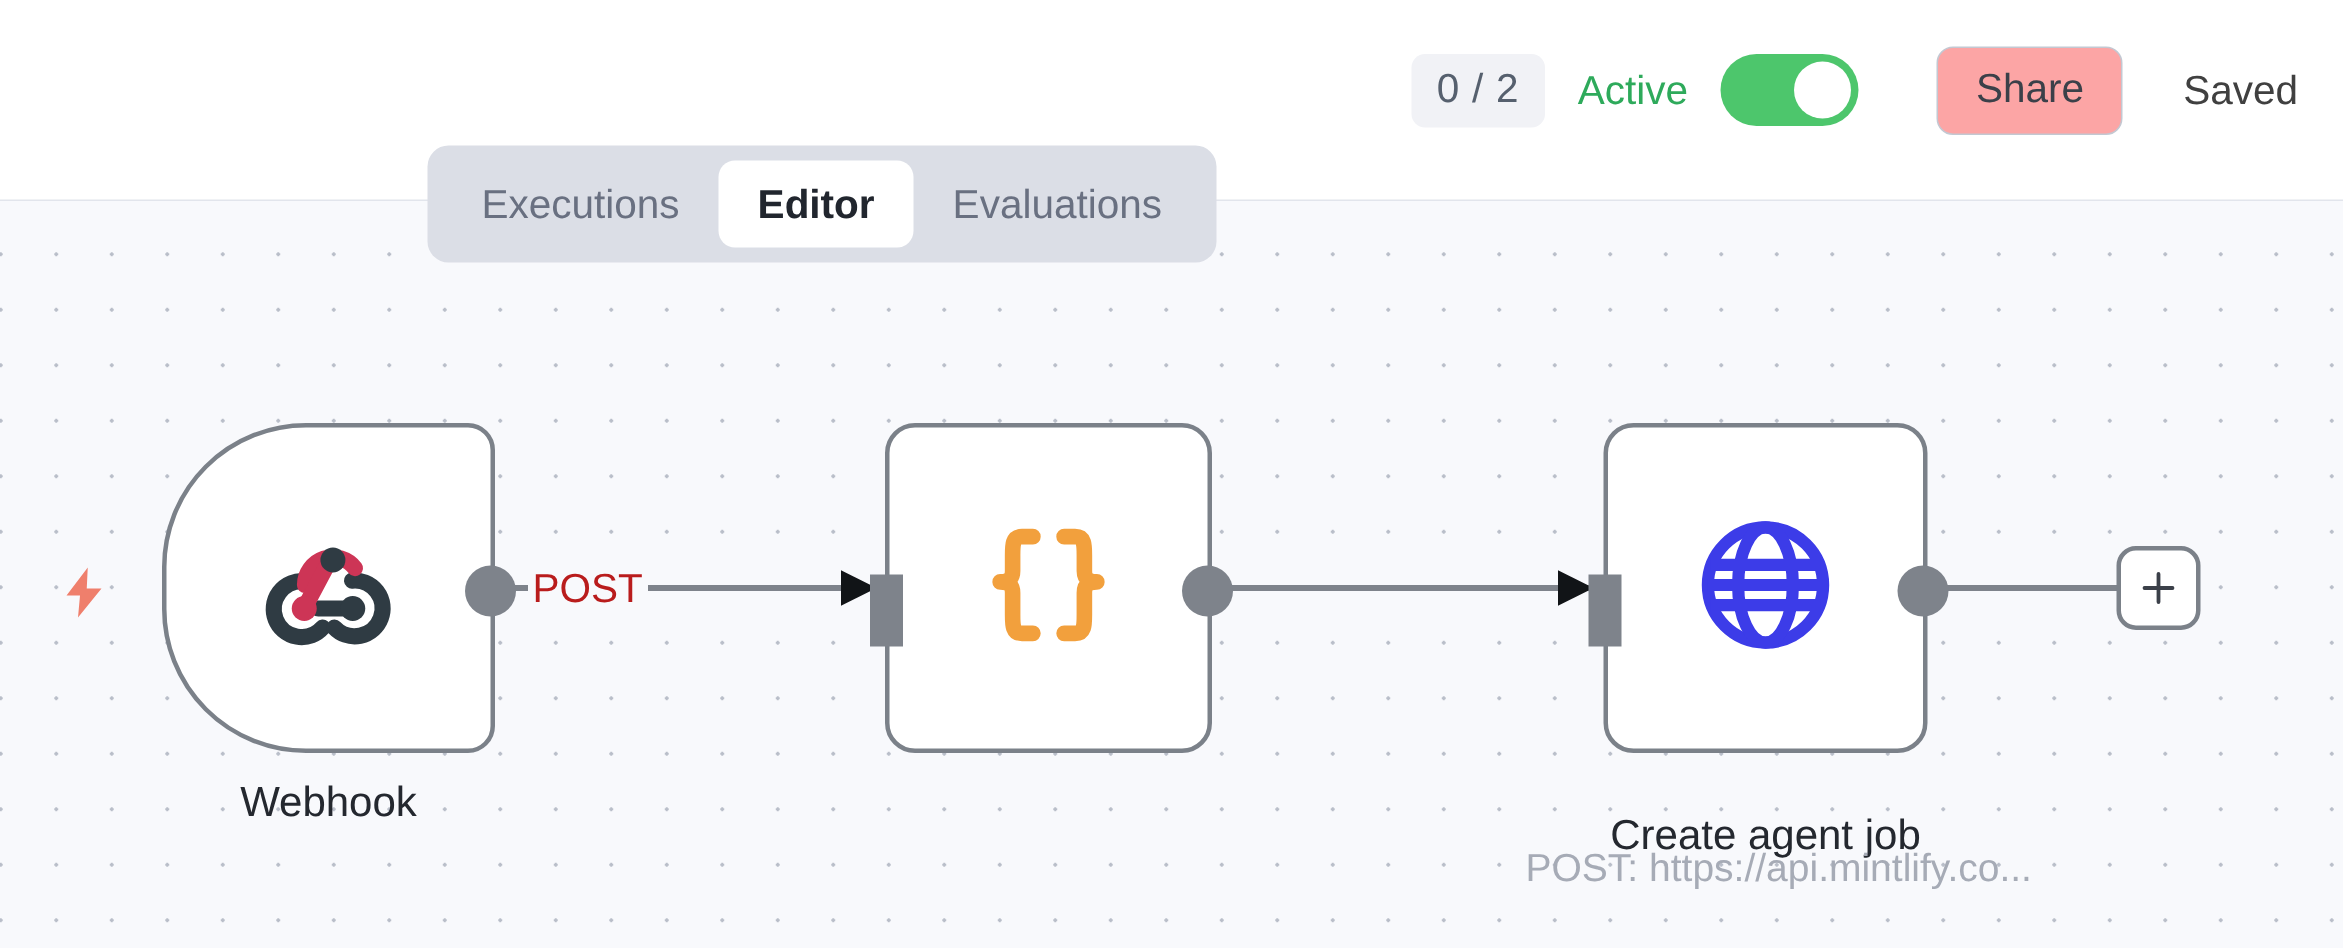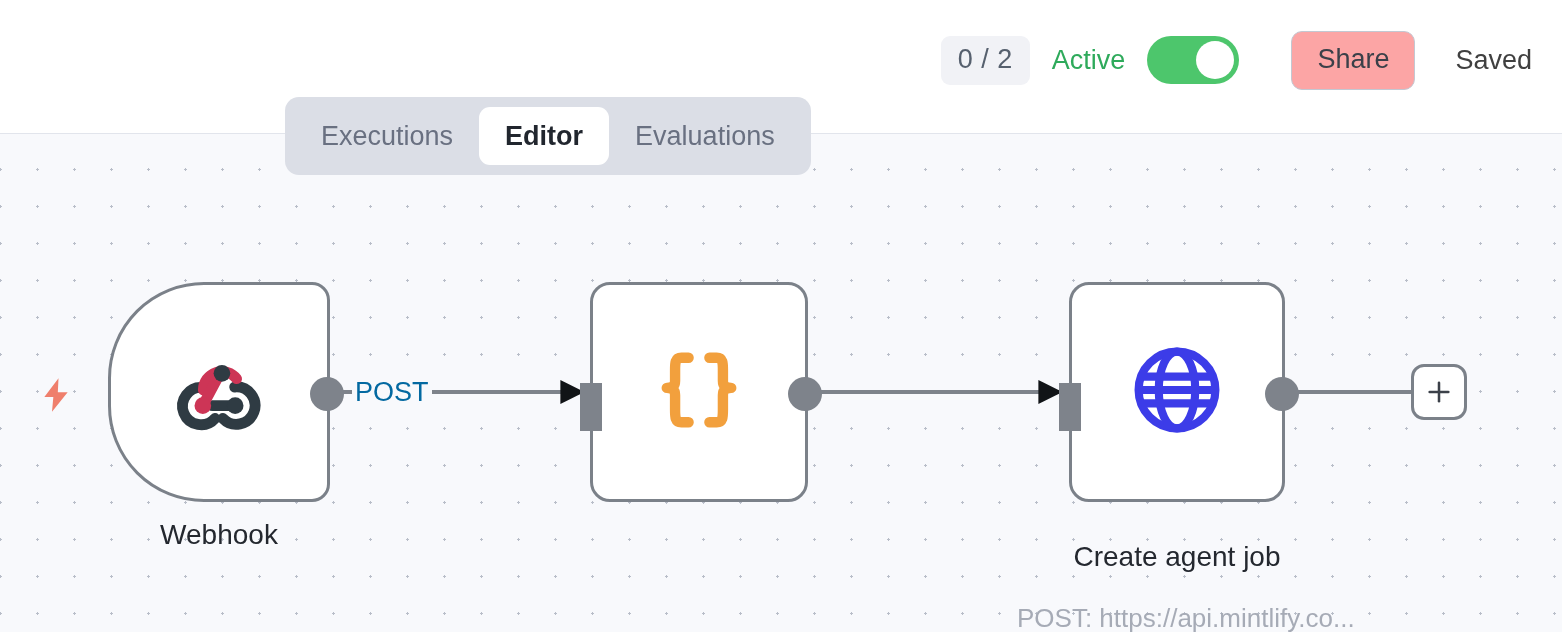"POST" .edge-label { color: #0369a1 -> #b91c1c }
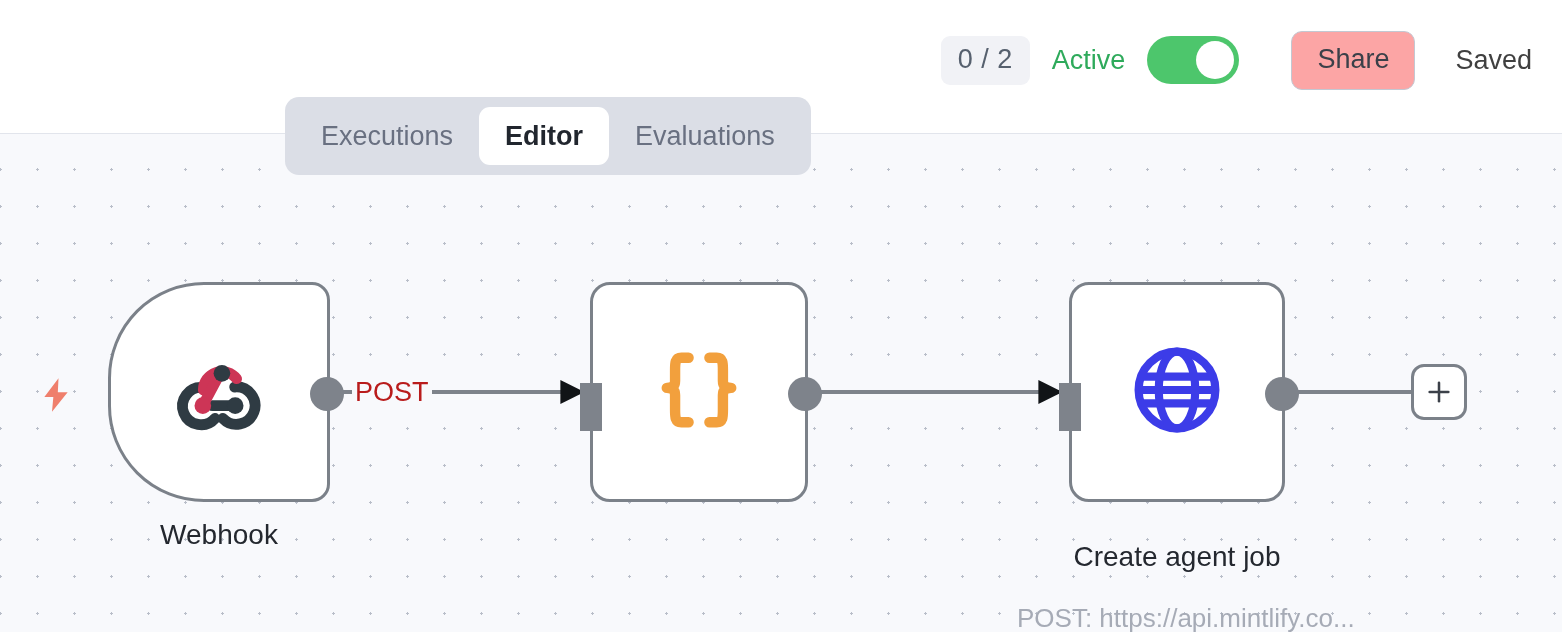"POST: https://api.mintlify.co..." div.node-sublabel { margin-top: 40px -> none }
